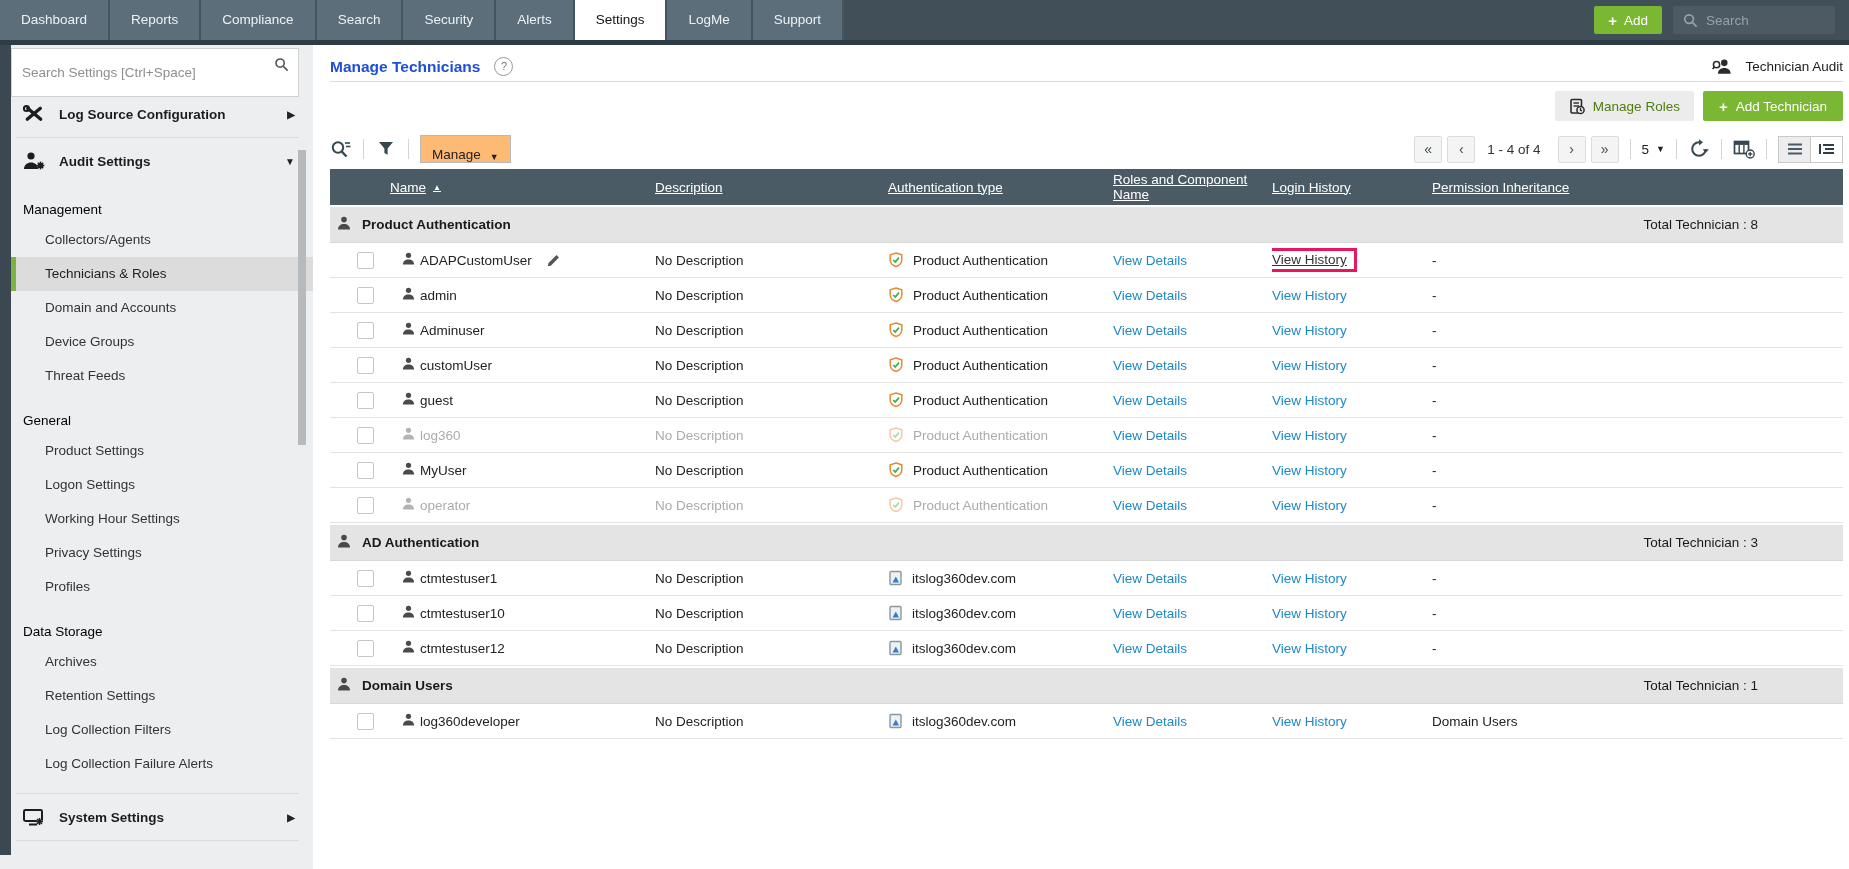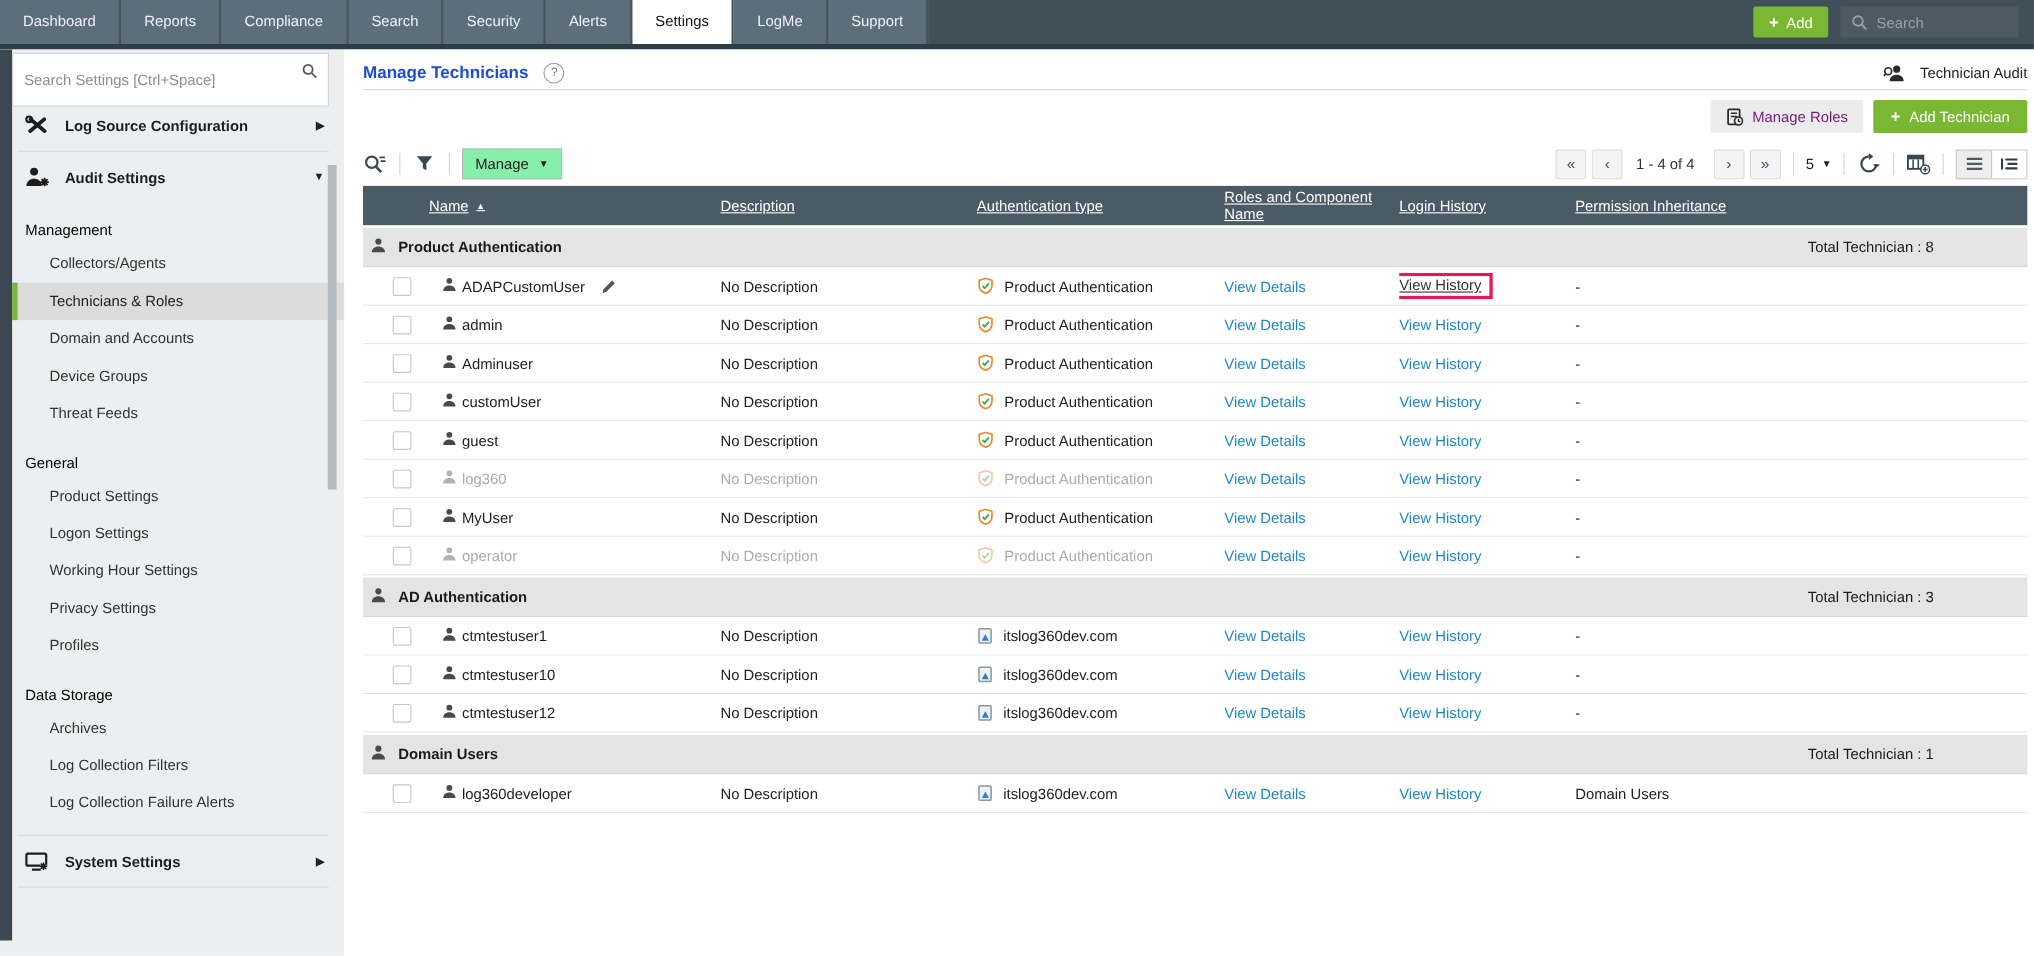"Manage Roles" .btn-roles { color: #701a75 -> #4d7c0f }
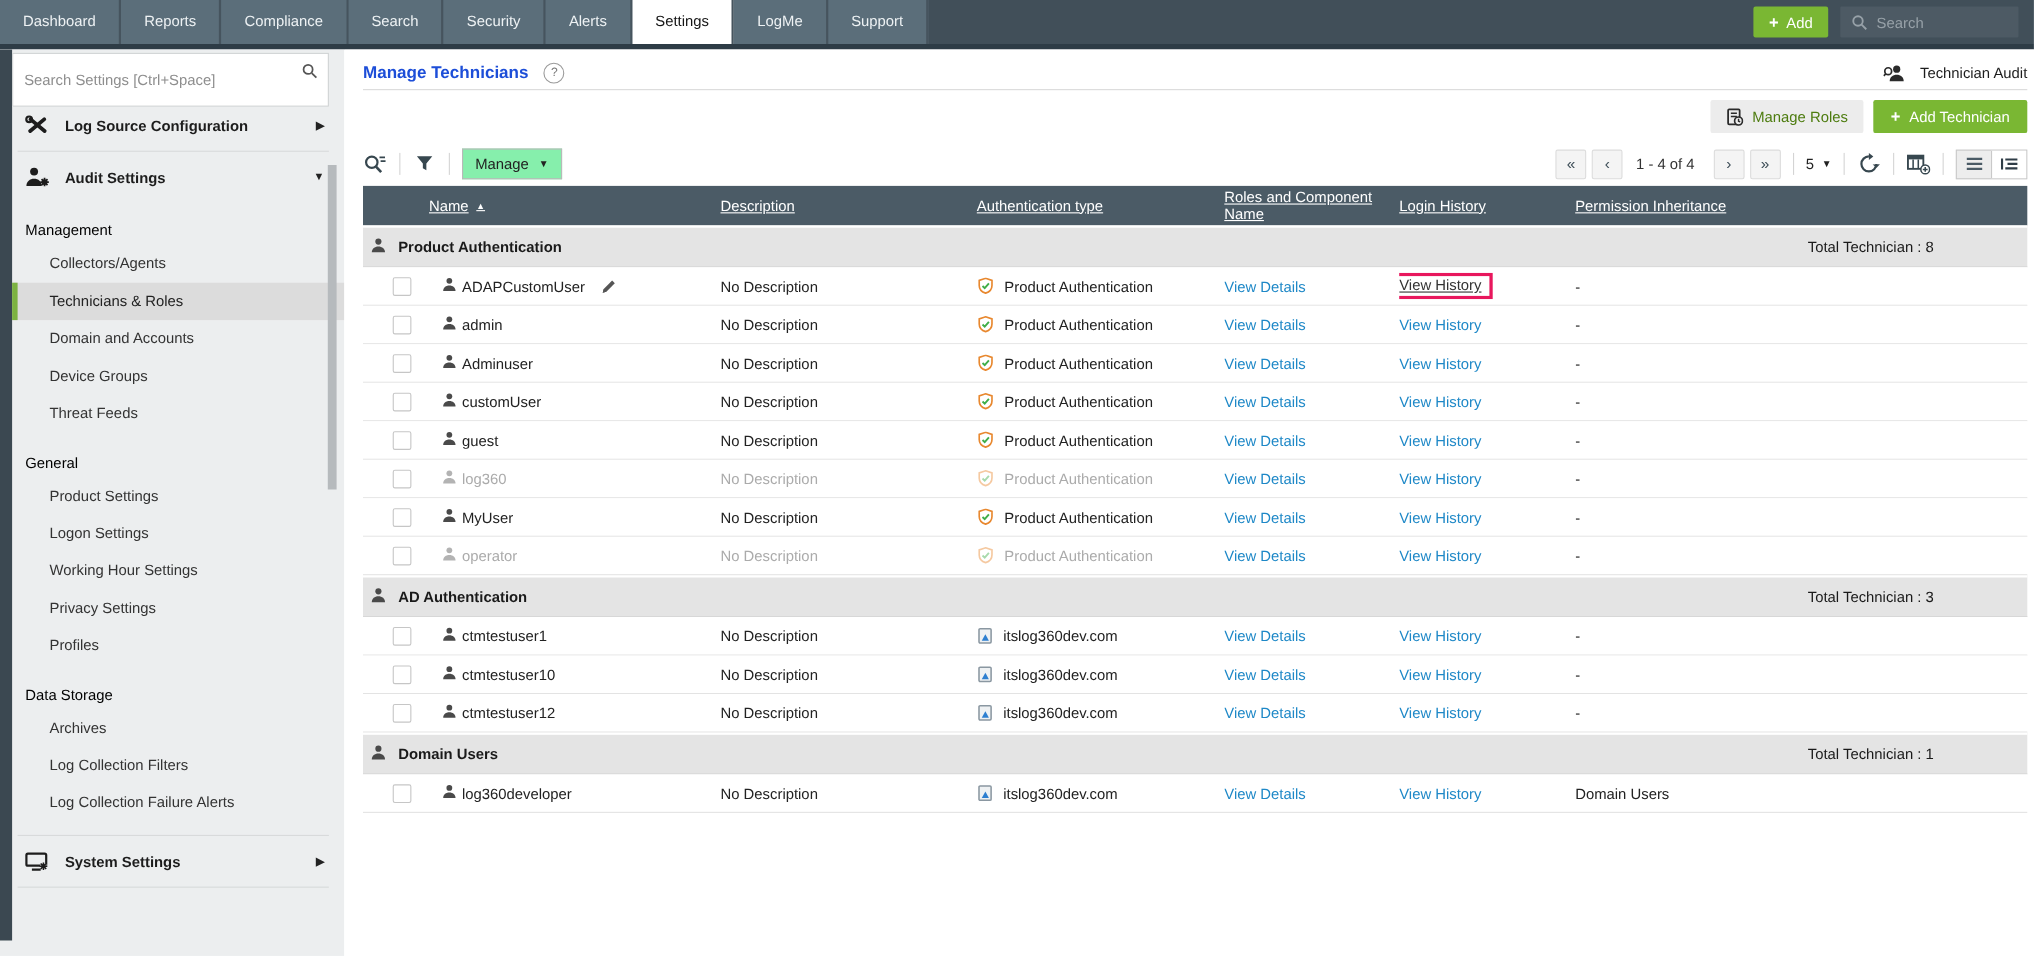"Manage" .btn-manage { align-items: center -> flex-end; background: #86efac -> #fdba74 }
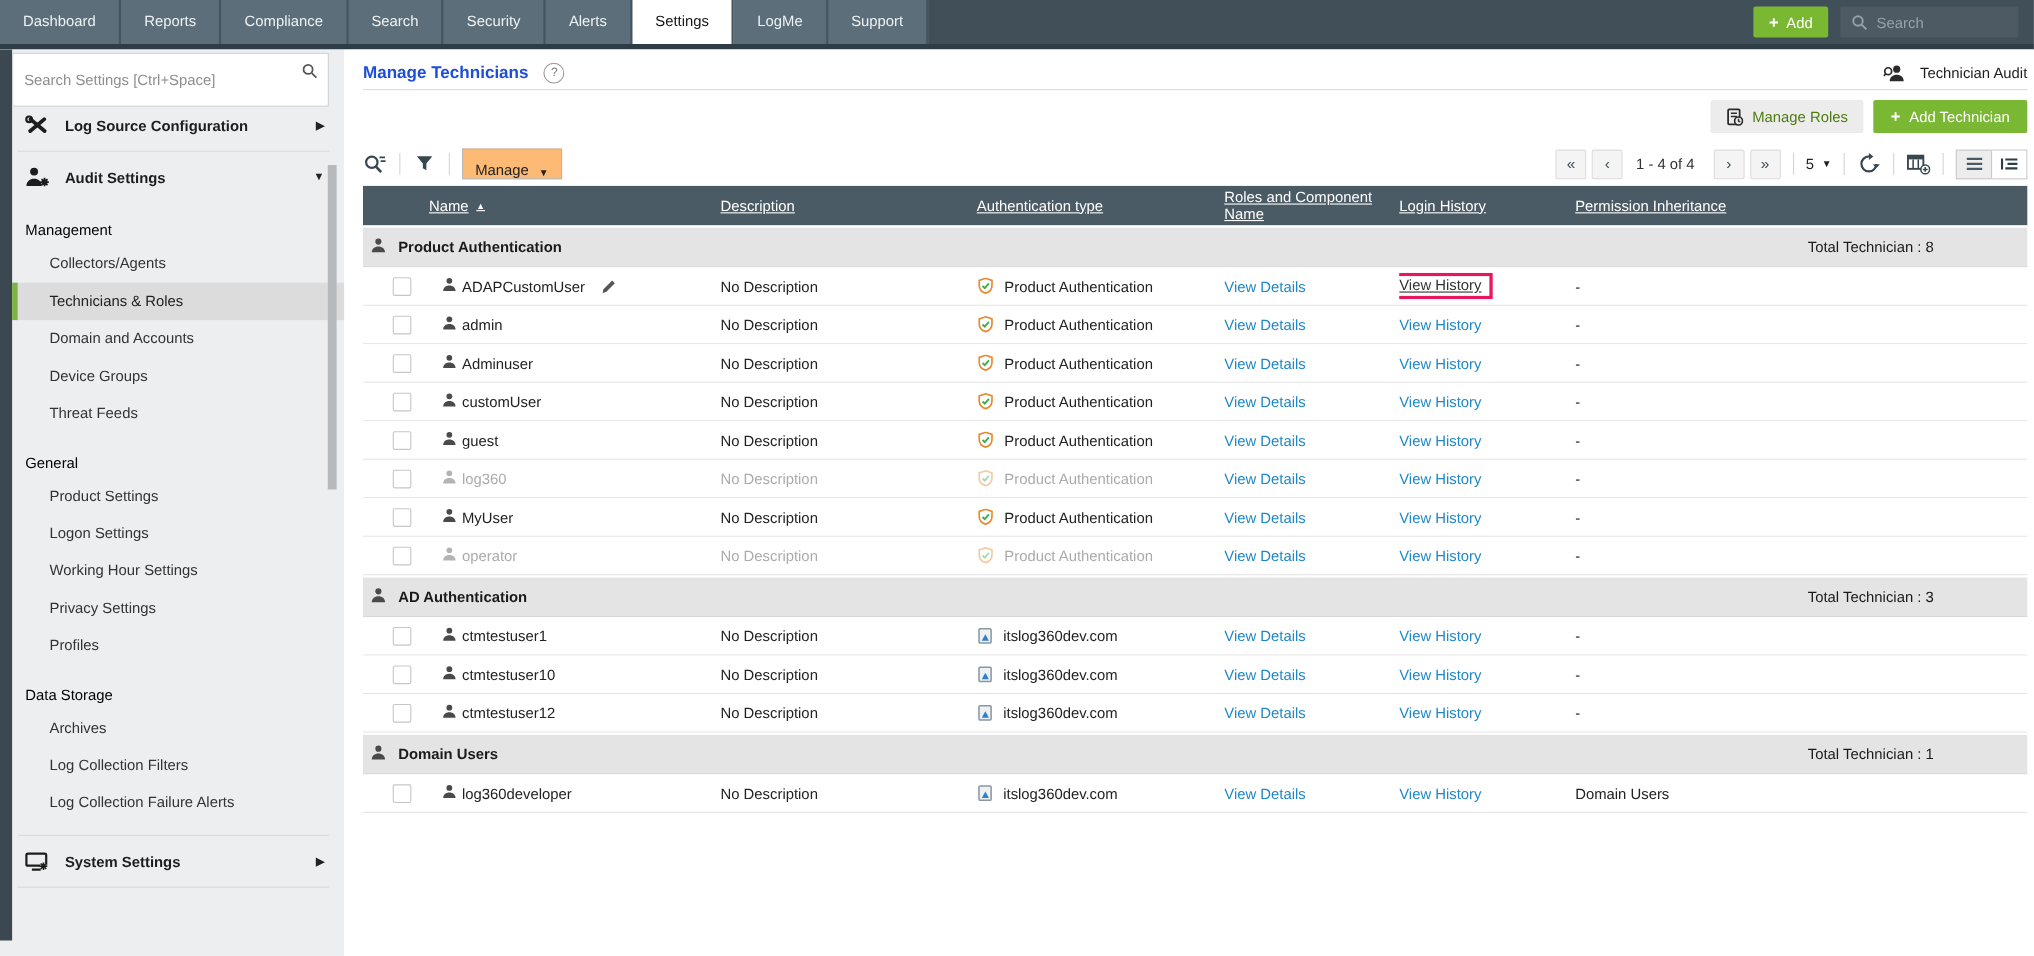"Retention Settings" div.sitem { html: none -> <div>Retention Settings</div> }
